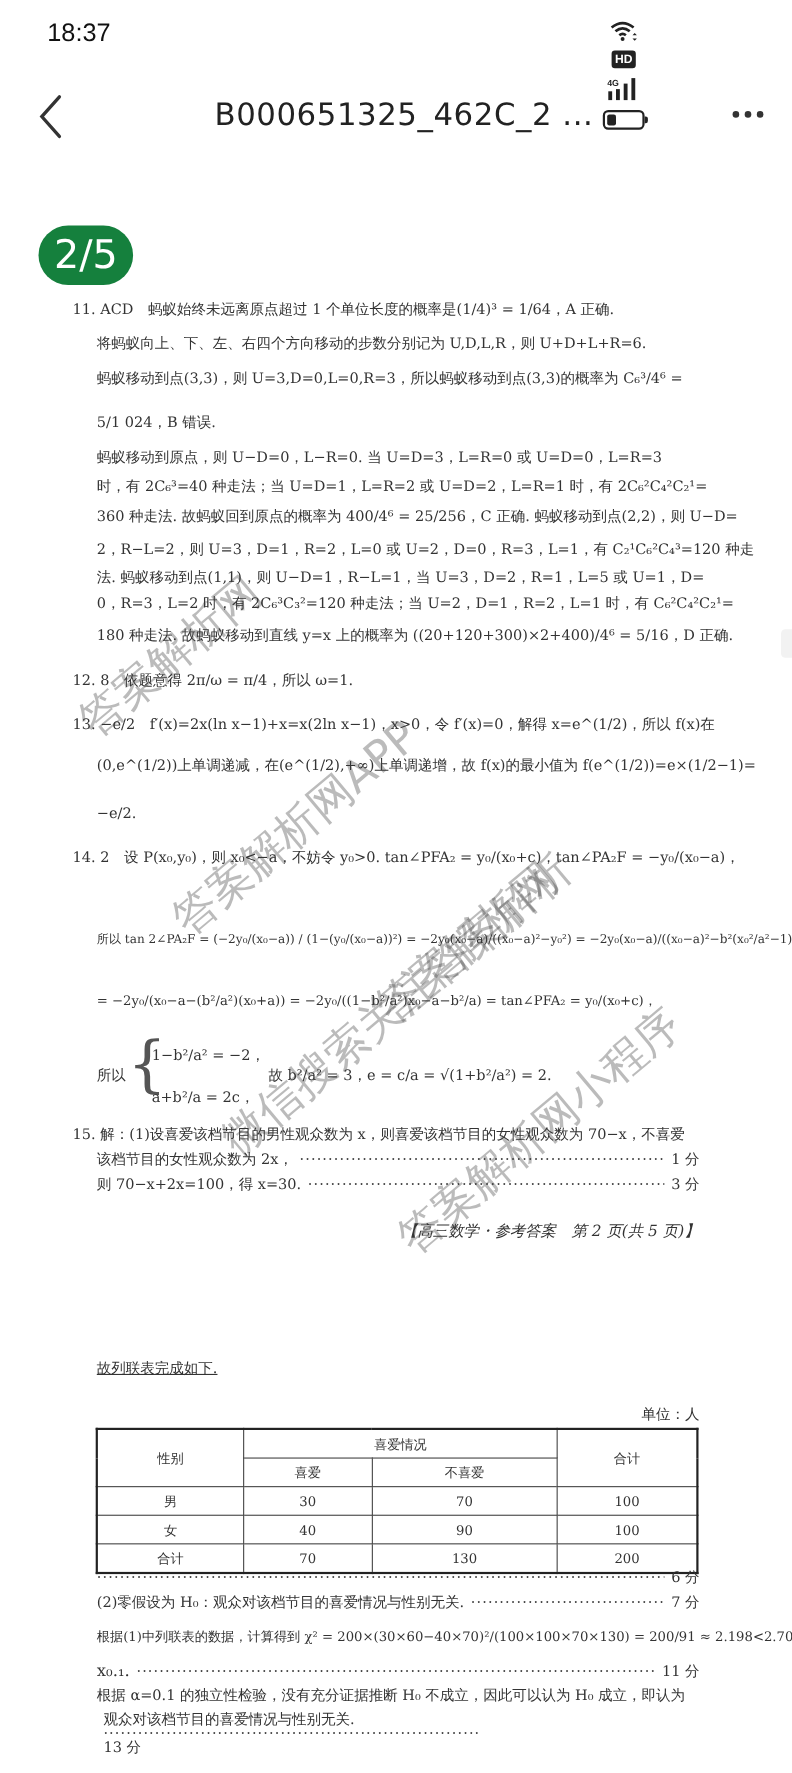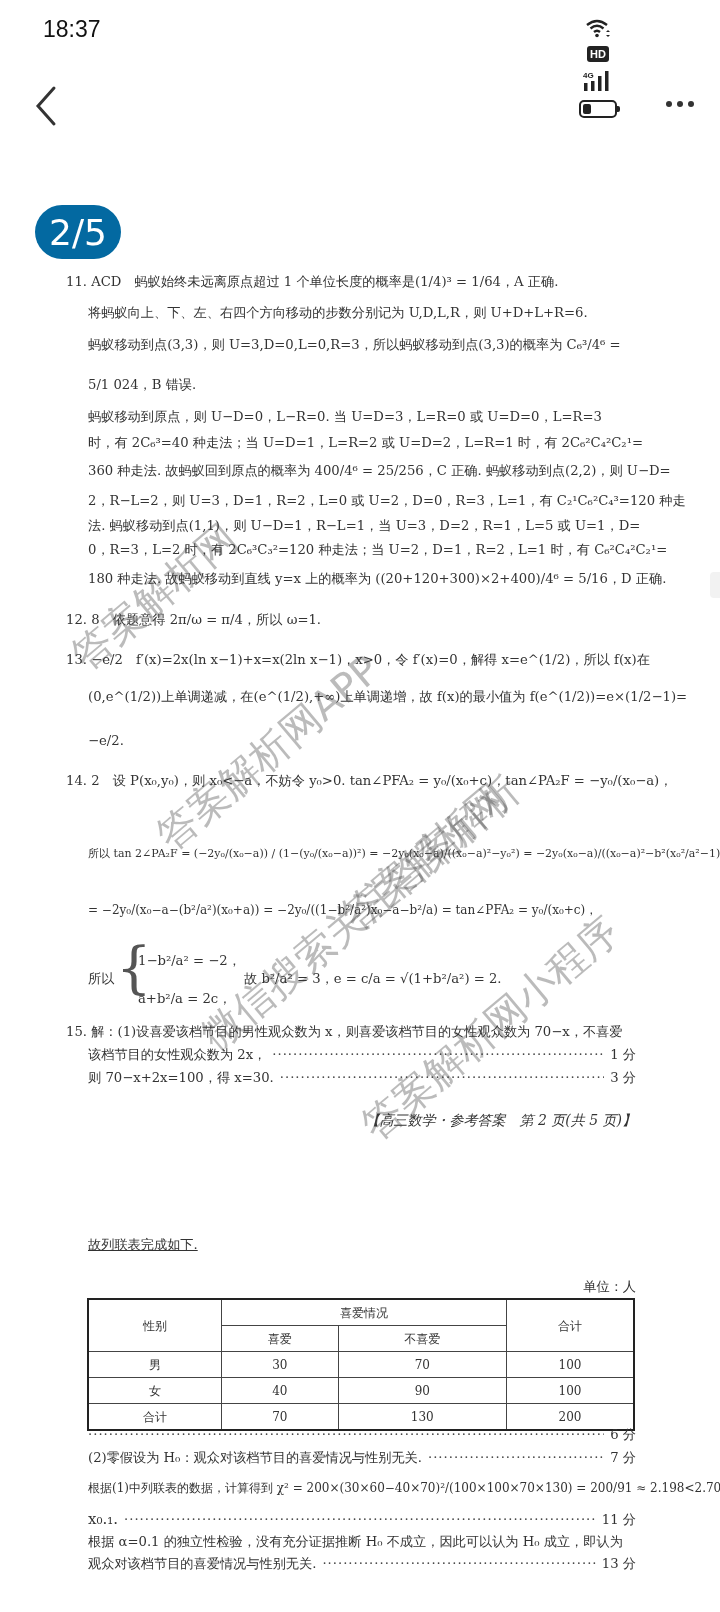"18:37" .status-bar { padding-left: 31px -> none }
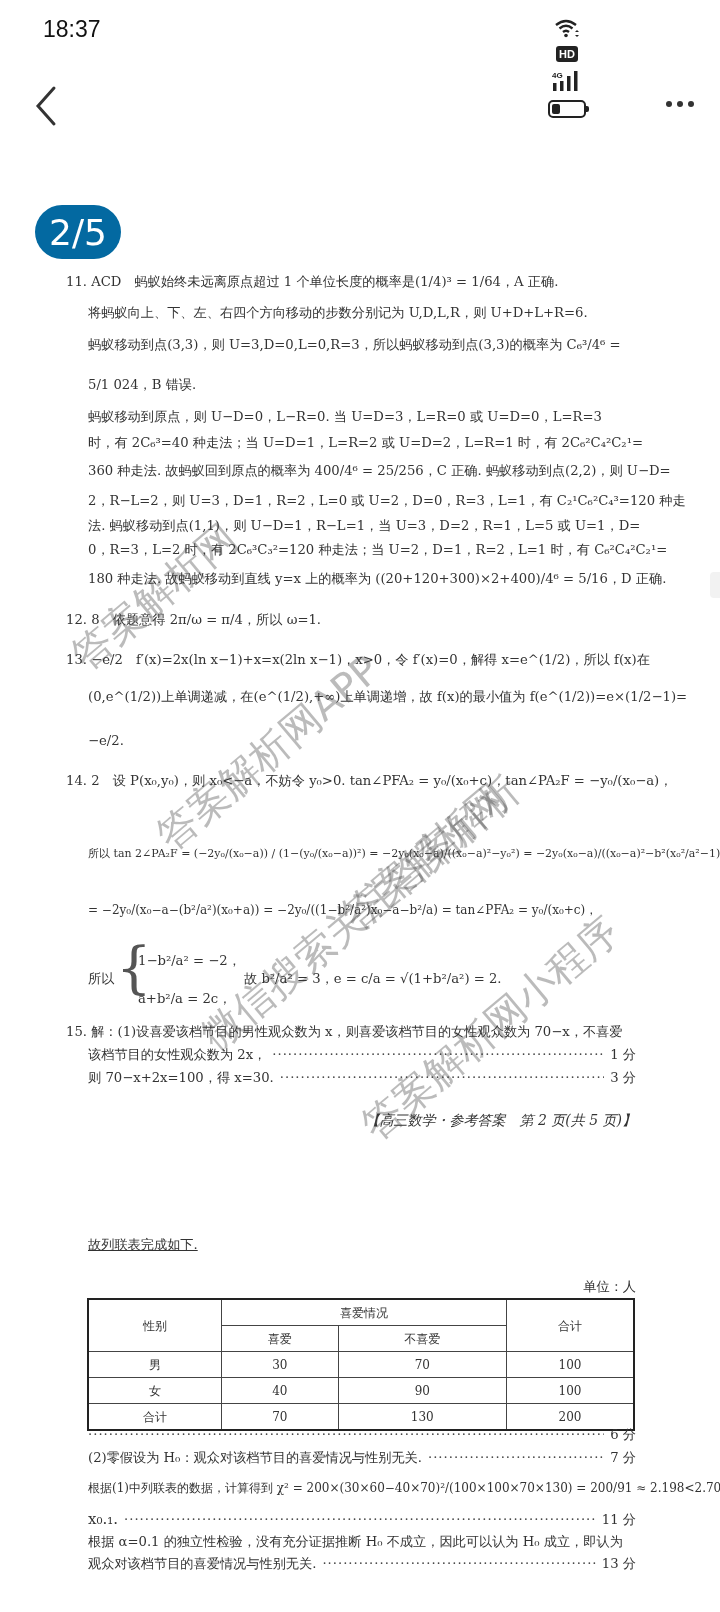"B000651325_462C_2 ..." div.nav-title { html: none -> <div>B000651325_462C_2 ...</div> }
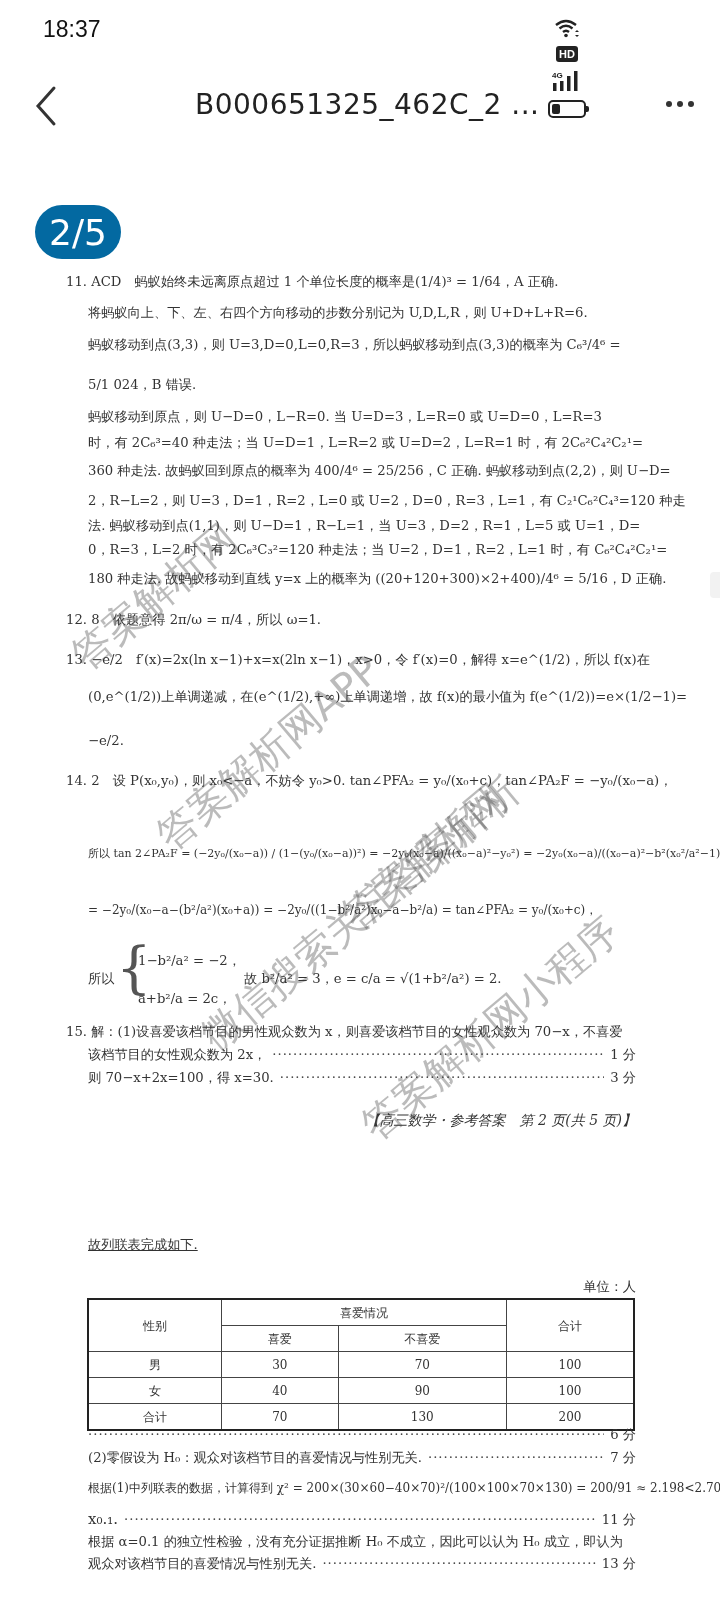"2/5" .page-badge { background: #0369a1 -> #15803d }
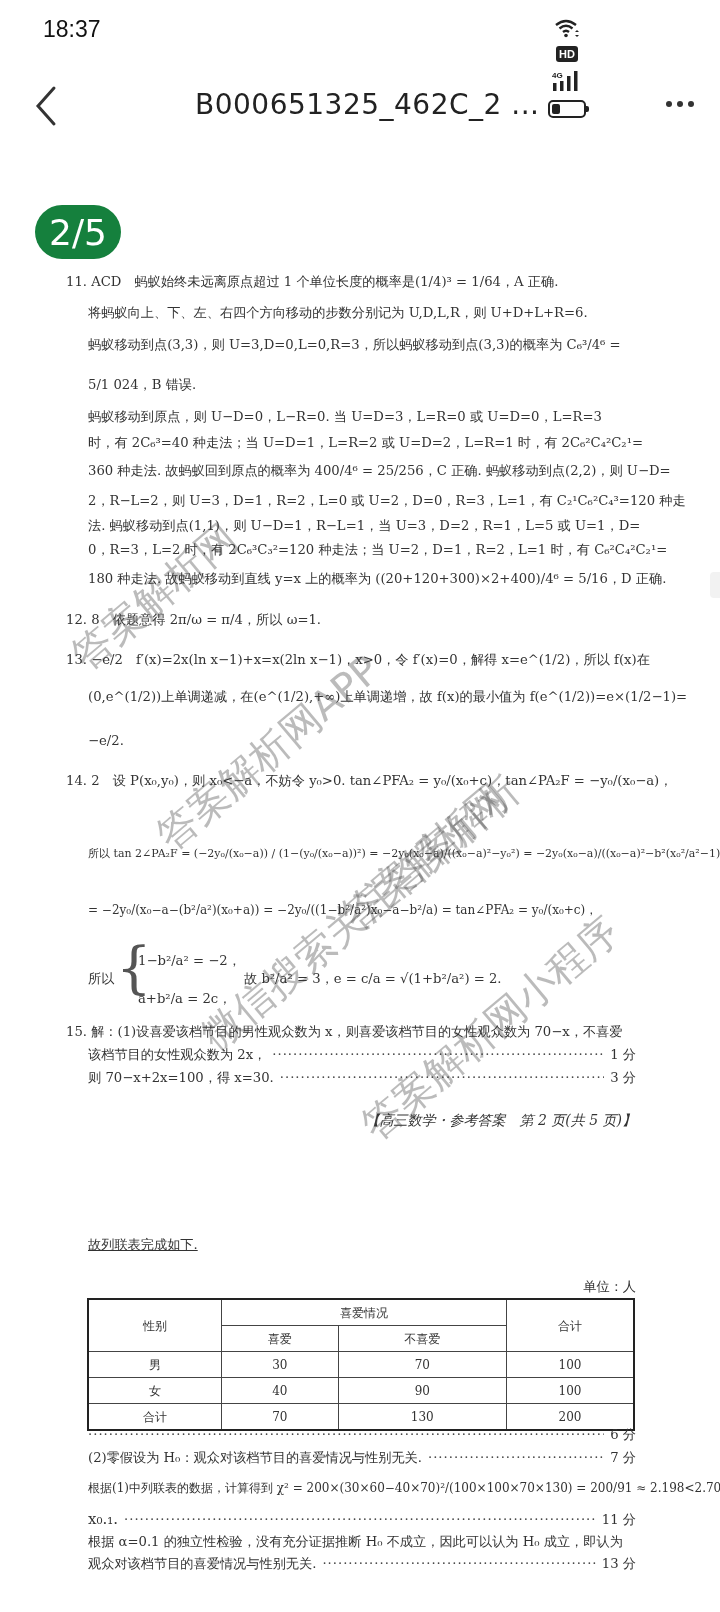"观众对该档节目的喜爱情况与性别无关." div.score-row { flex-direction: none -> column }
